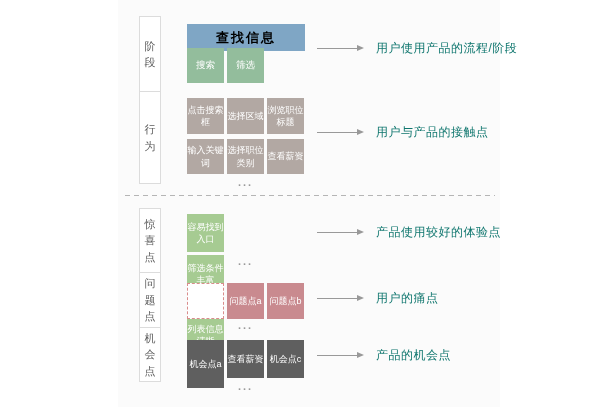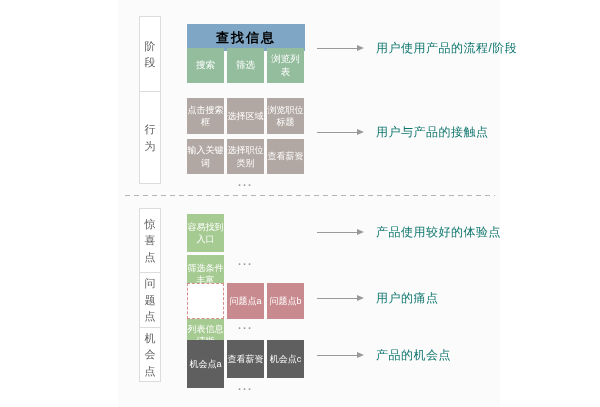"浏览列表" div.box { html: <div>浏览列表</div> -> none }
